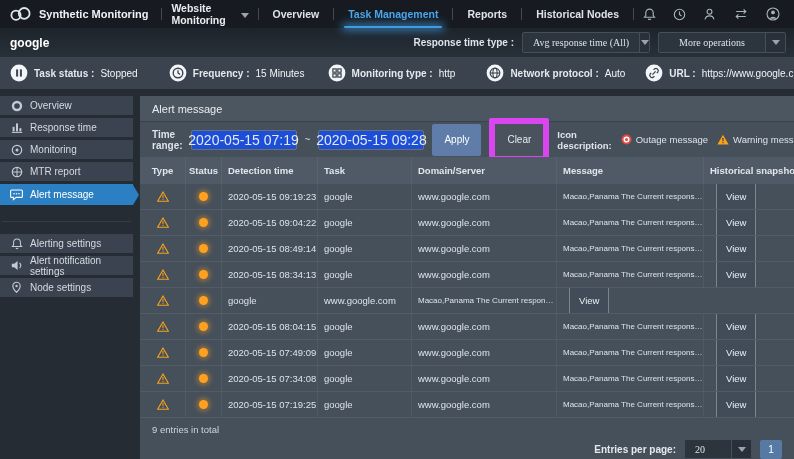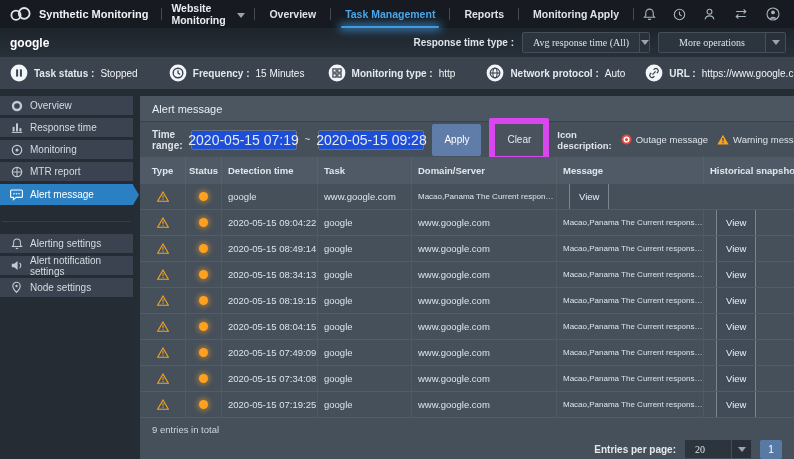"Monitoring Apply" span.tab { text: Monitoring Apply -> Historical Nodes }
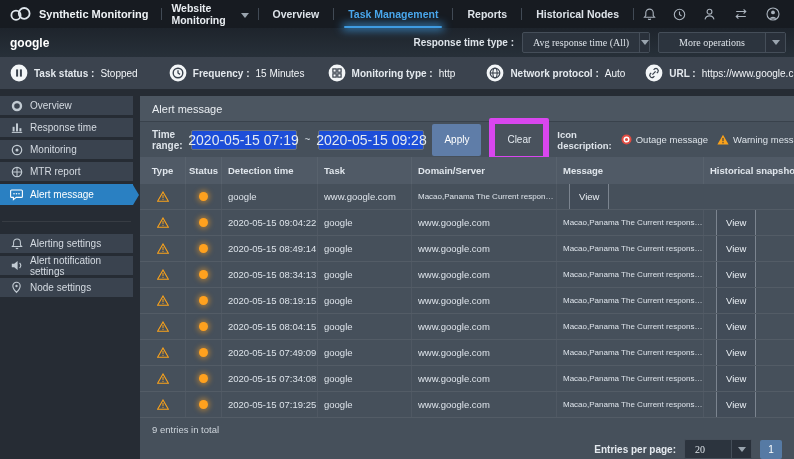"2020-05-15 09:19:23" div.td { html: none -> <div>2020-05-15 09:19:23</div> }
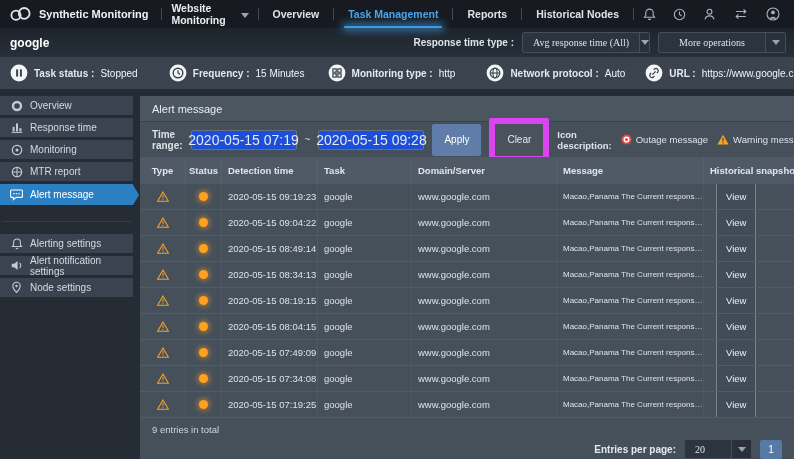"2020-05-15 08:19:15" div.td { html: <div>2020-05-15 08:19:15</div> -> none }
